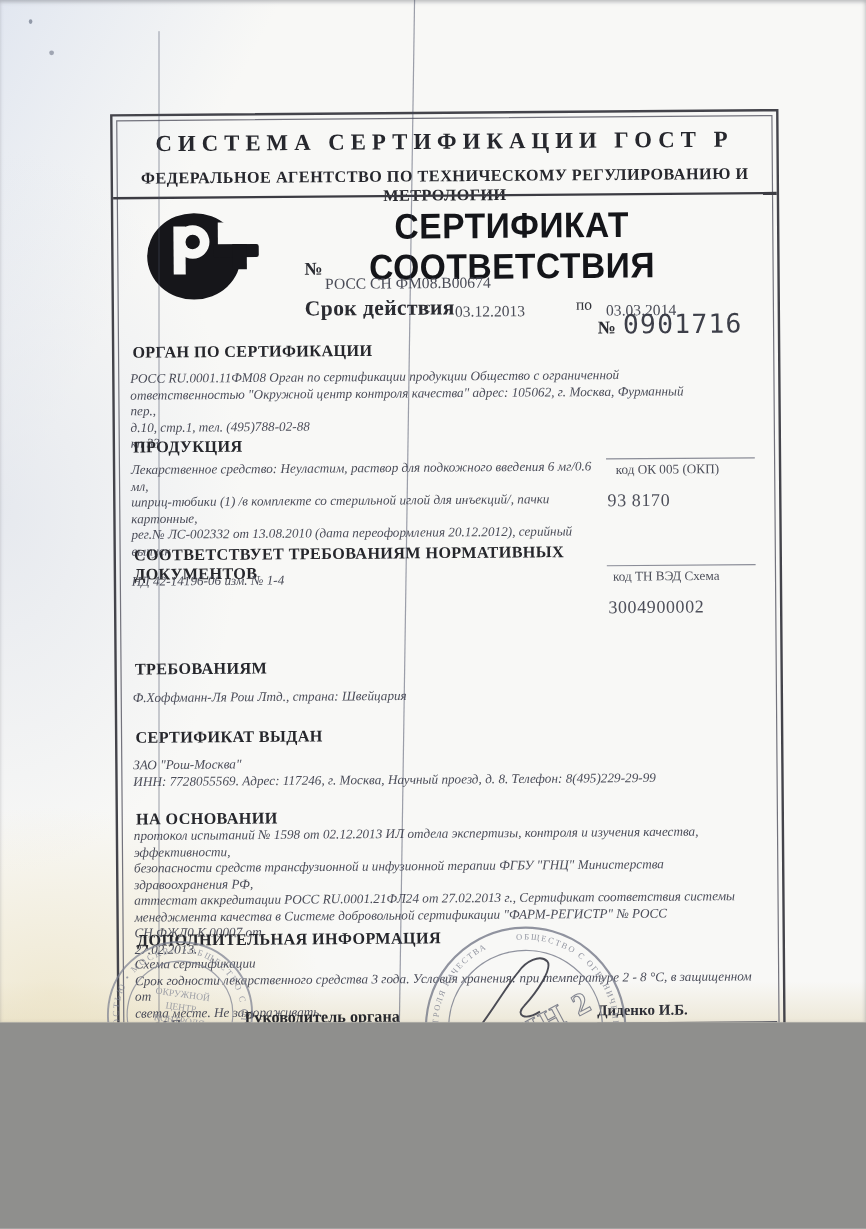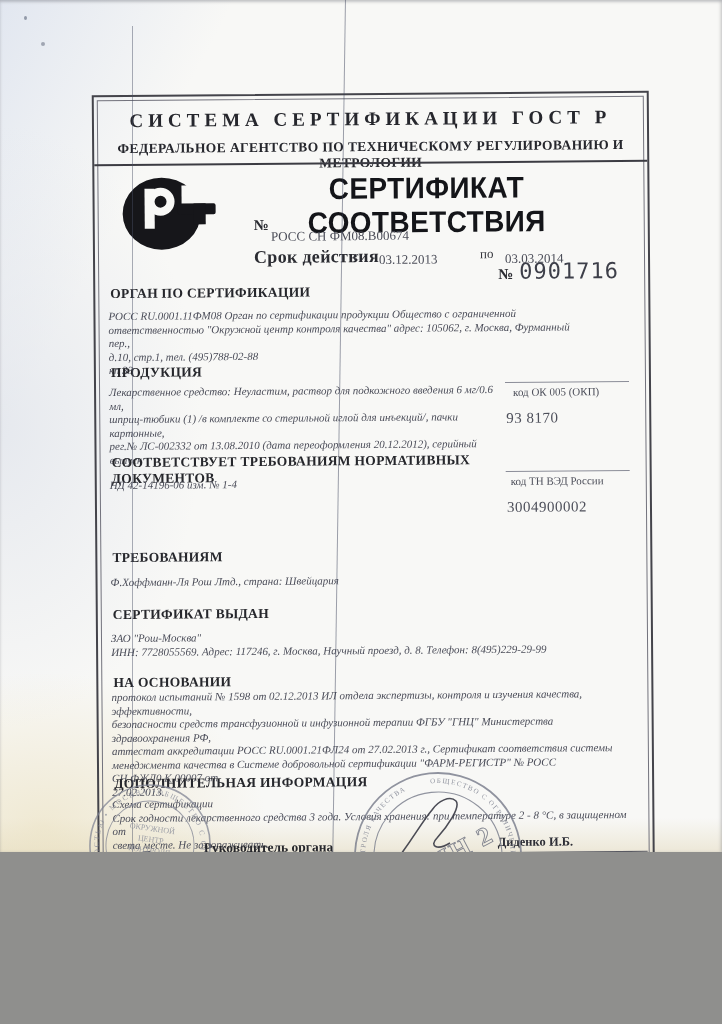"код ТН ВЭД России" div.abs { text: России -> Схема }
